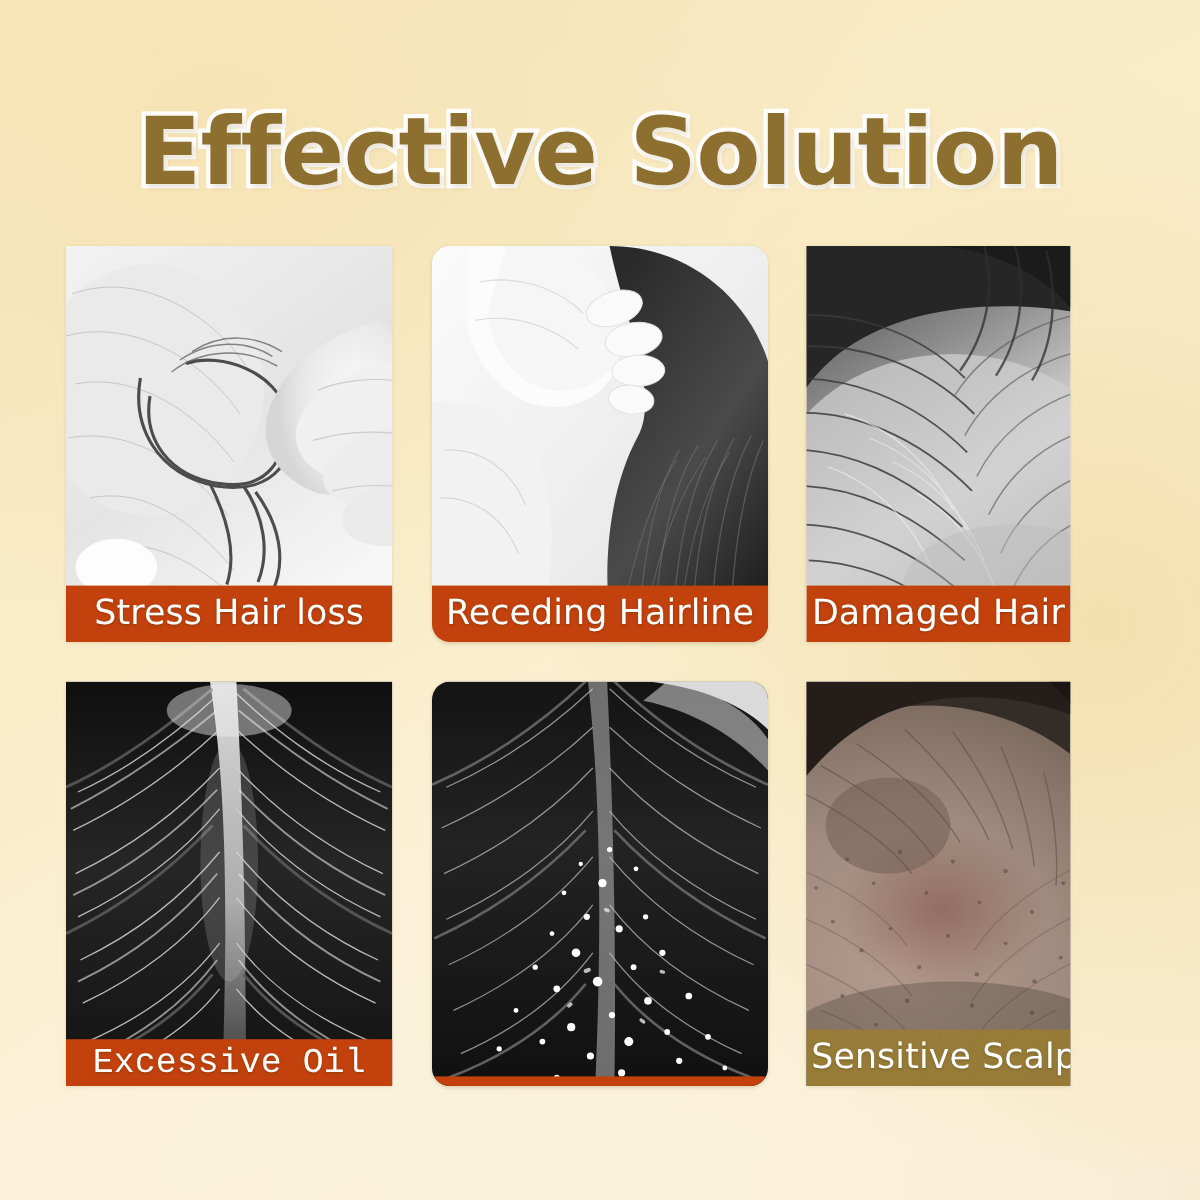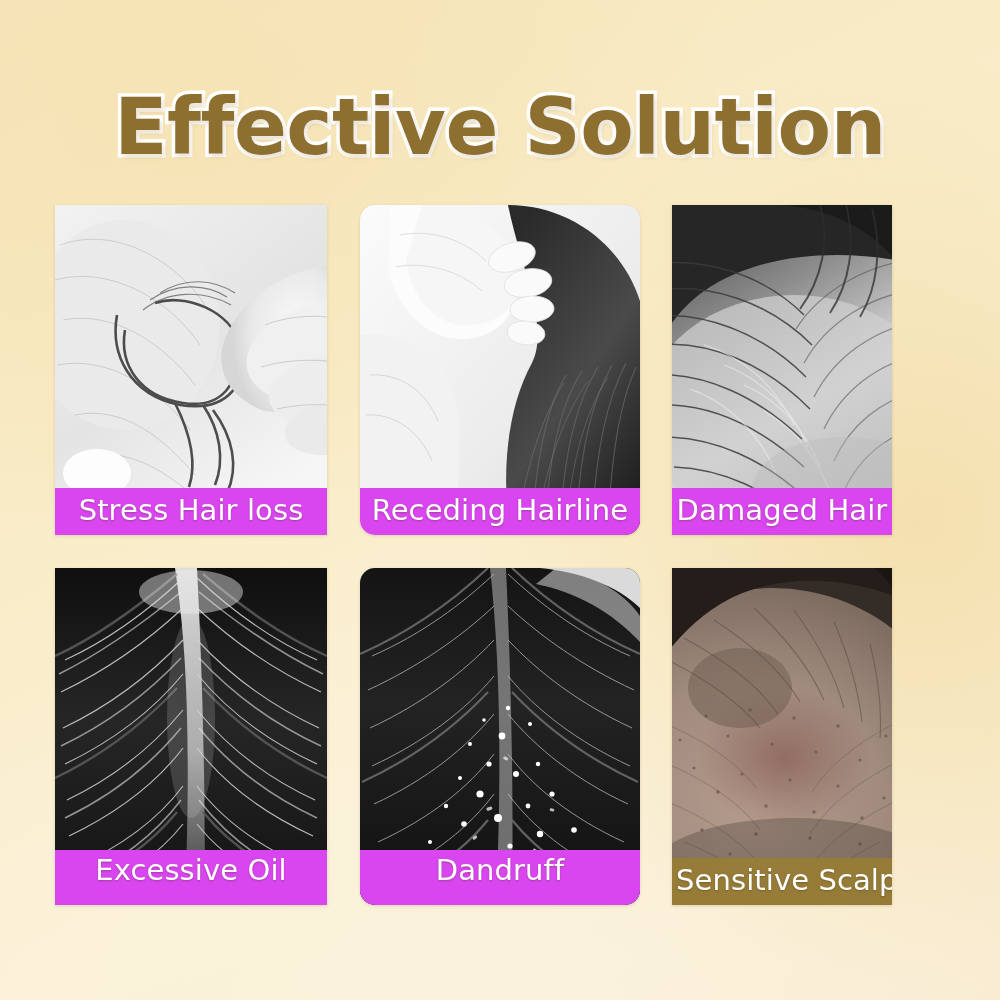"Stress Hair loss" .caption { background: #d946ef -> #c2410c }
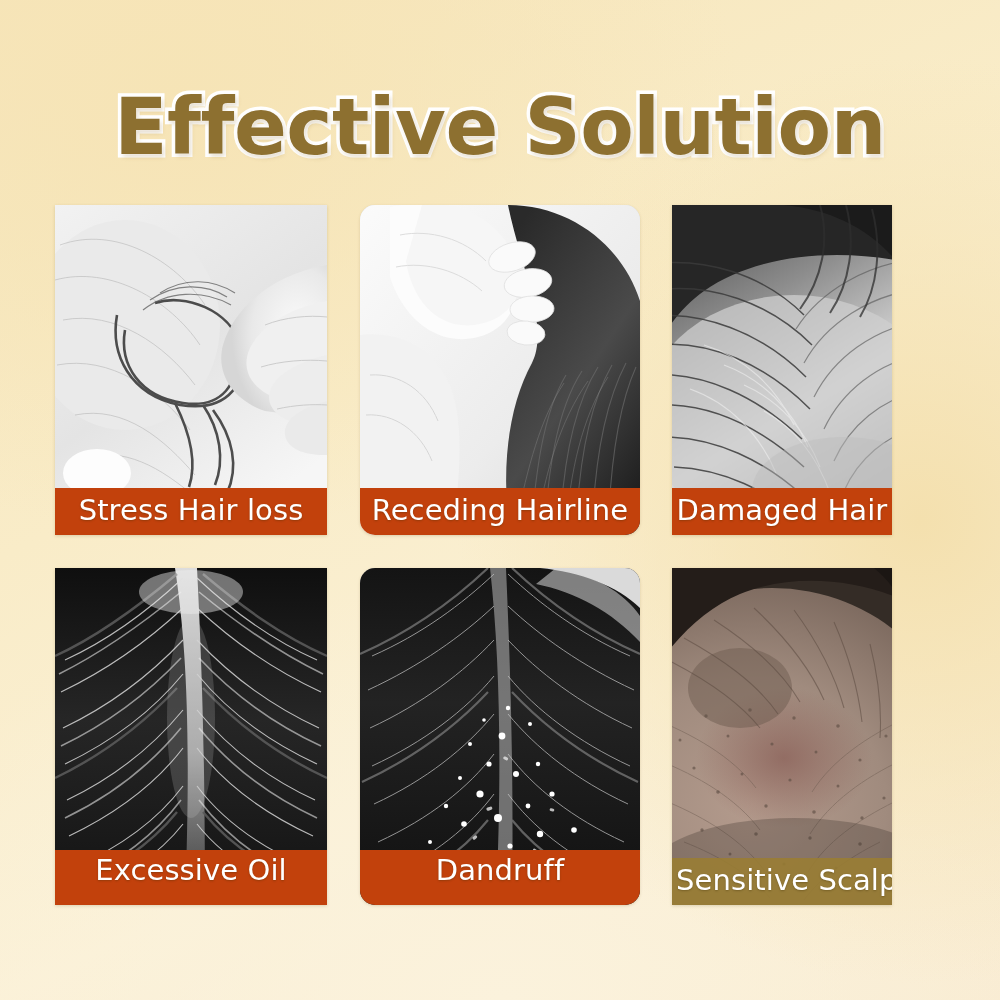"Excessive Oil" .caption.two-line { font-family: none -> Liberation Mono, monospace; padding: 5px 4px 19px -> 5px 4px 3px }
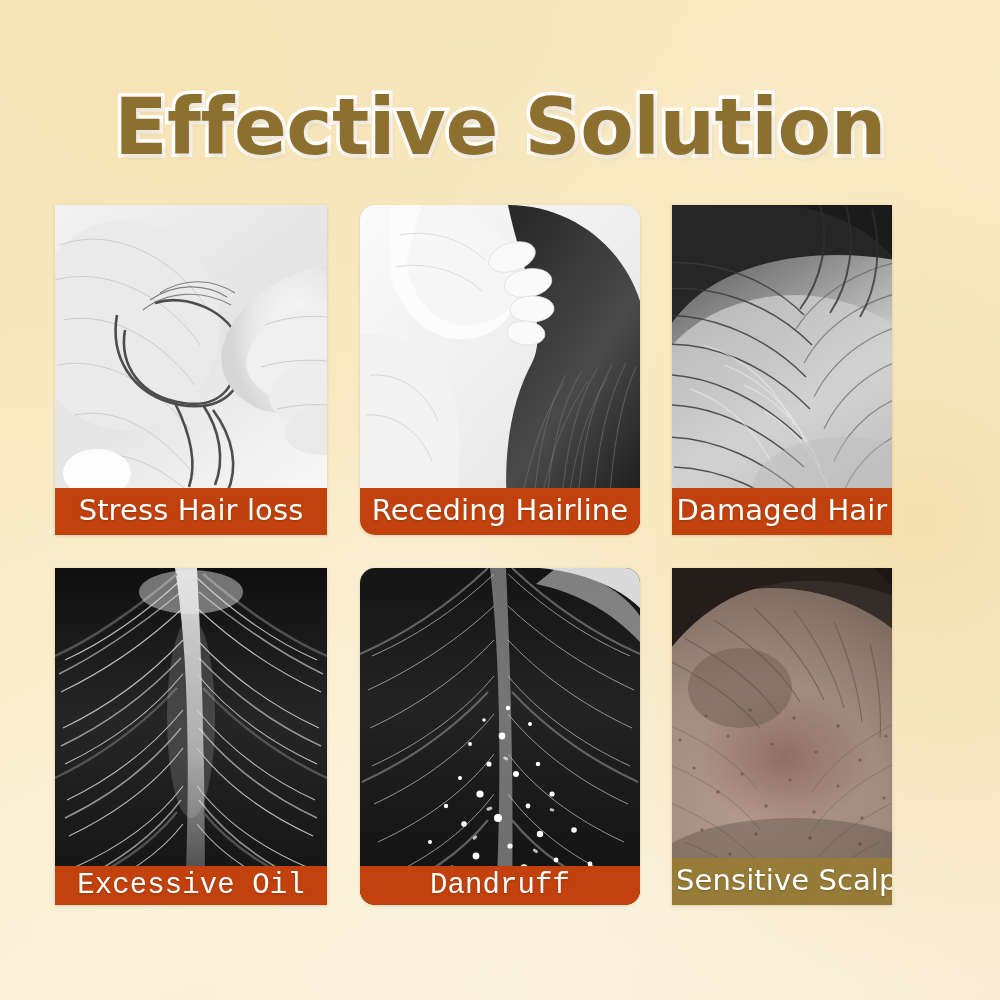"Dandruff" span.line { html: <span>Dandruff</span> -> none }
